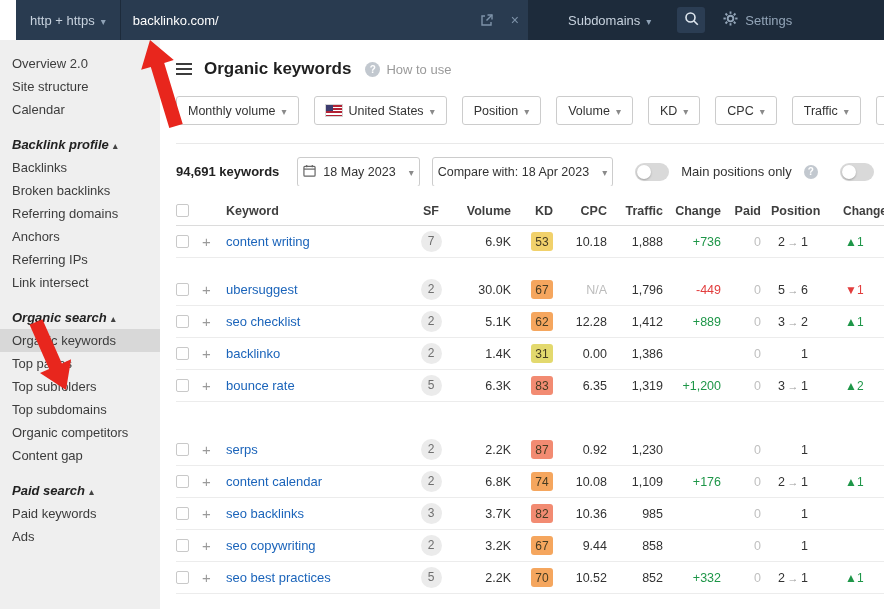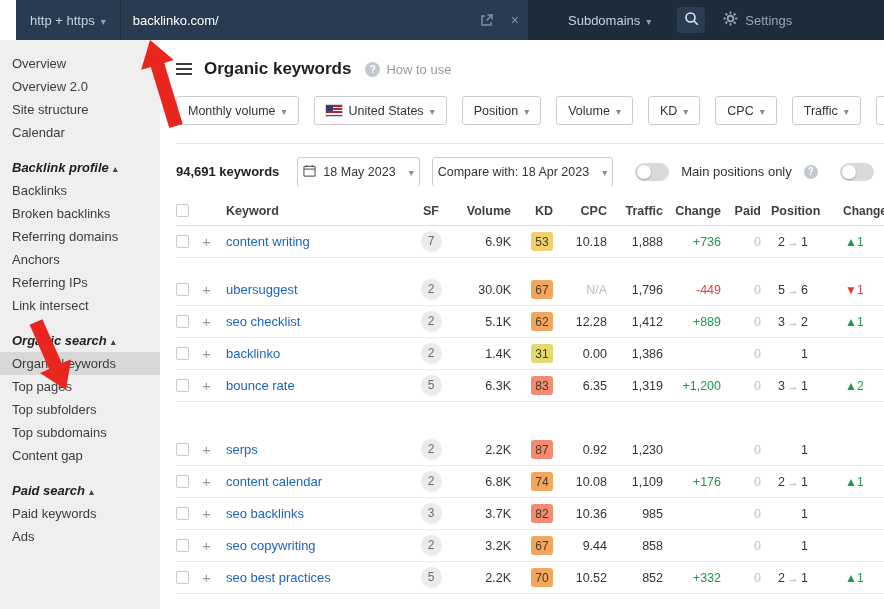"Overview" div.snav { html: <div> <span>Overview</span> </div> -> none }
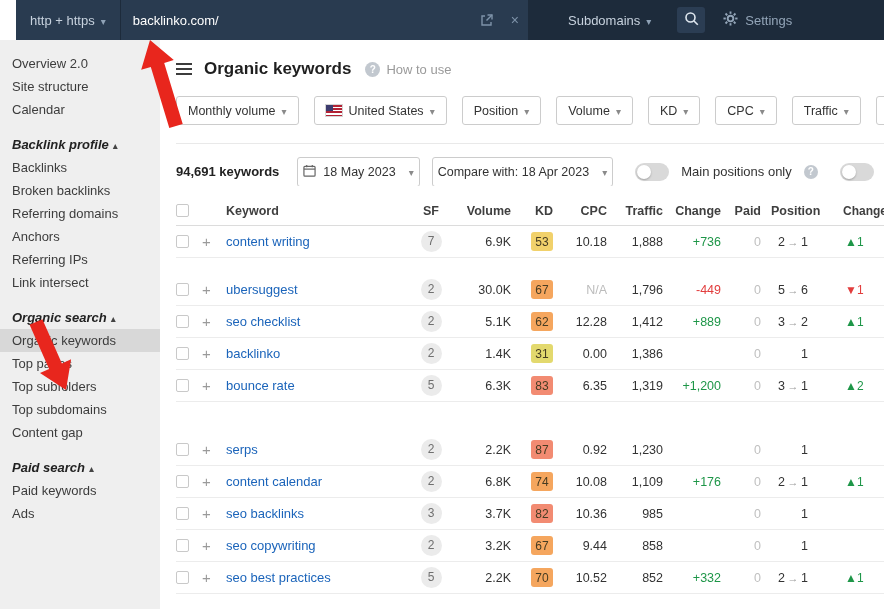"Organic competitors" div.snav { html: none -> <div> <span>Organic competitors</span> </div> }
